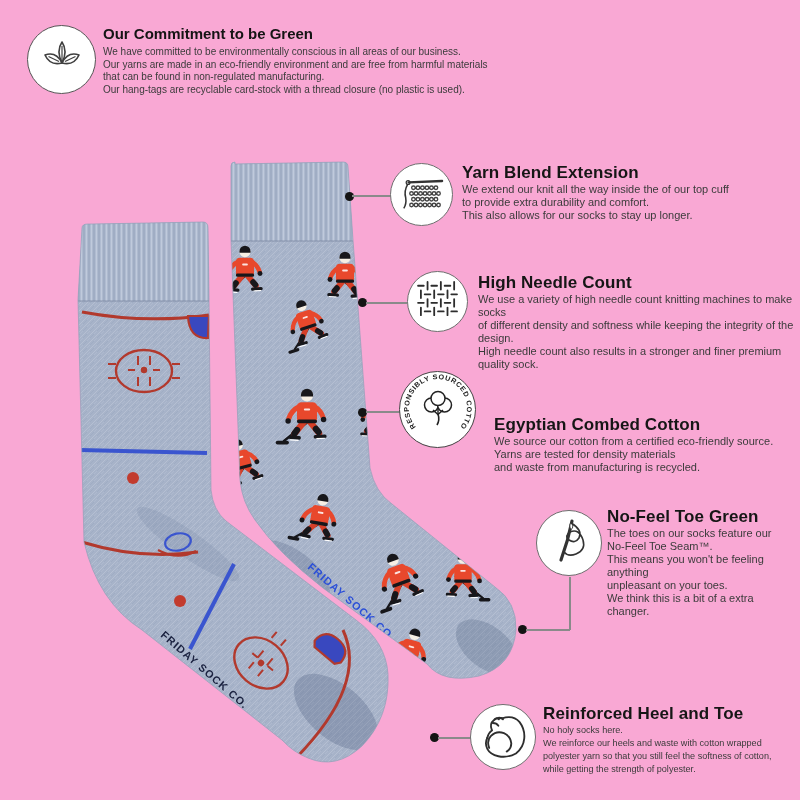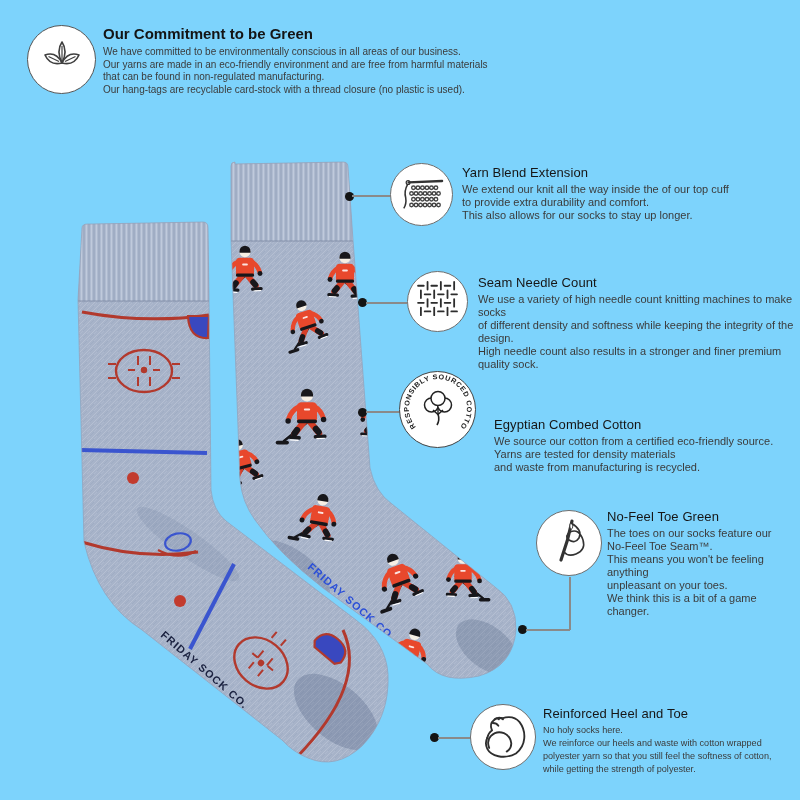"Our Commitment to be Green" .canvas { background: #7dd3fc -> #f9a8d4 }
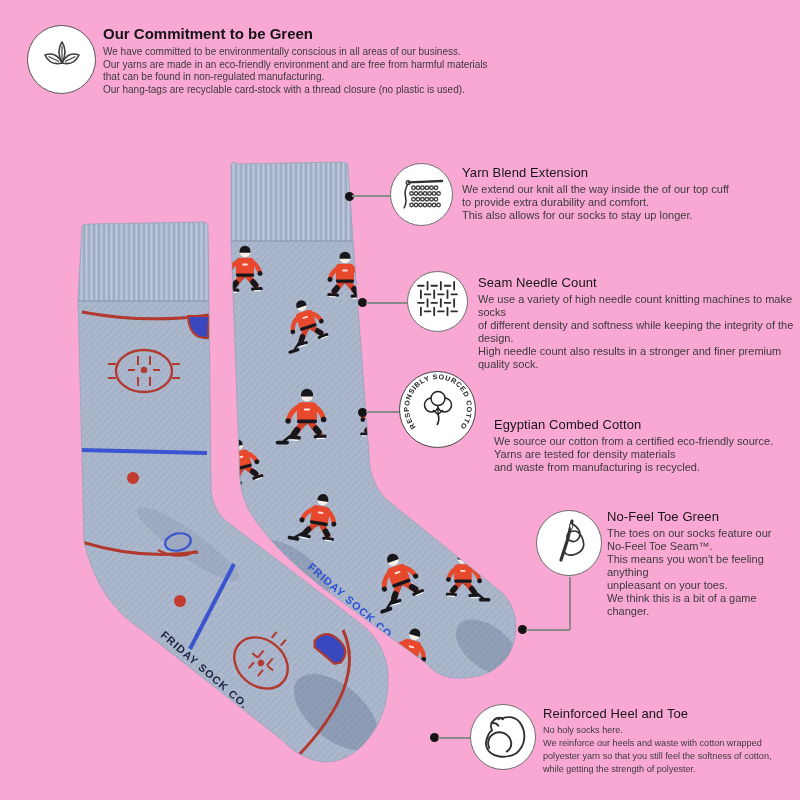"Yarn Blend Extension" .callout-title { font-size: 13px -> 17px; font-weight: normal -> bold }
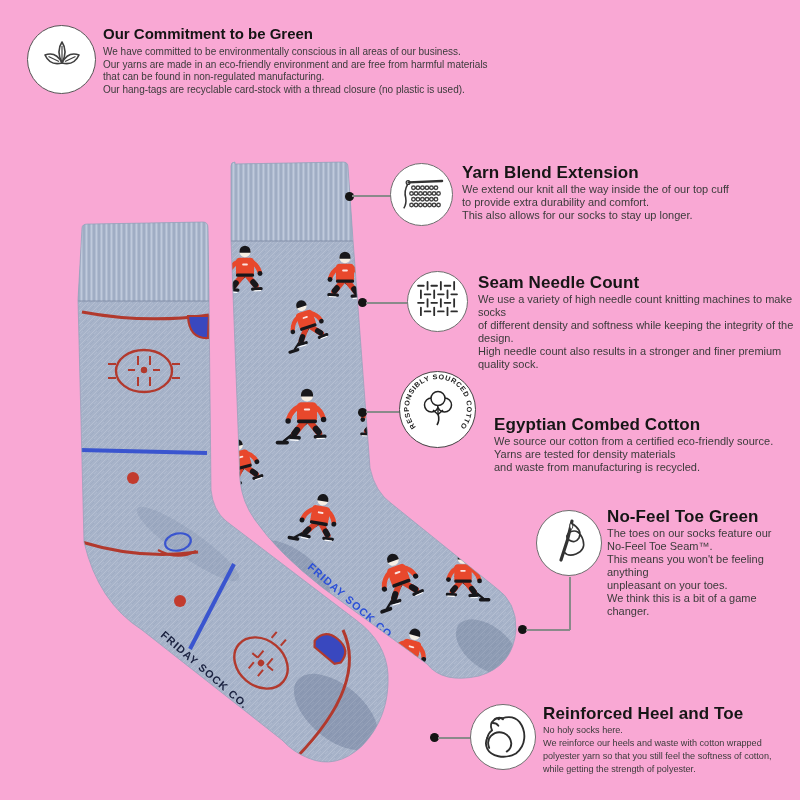"Seam Needle Count" div.callout-title { text: Seam -> High }
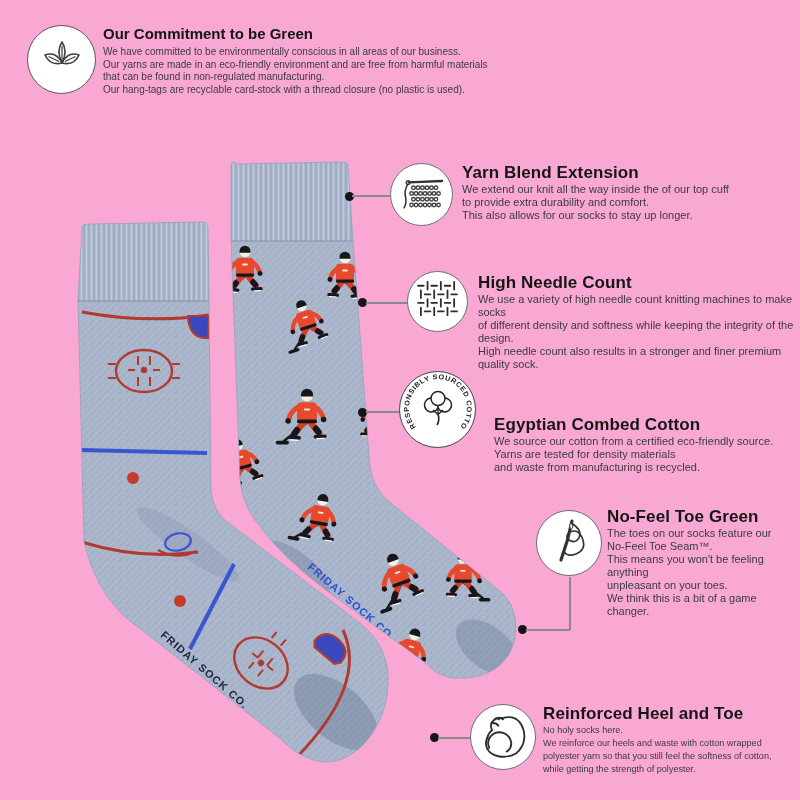"The toes on our socks" div.callout-body { text: game -> extra }
